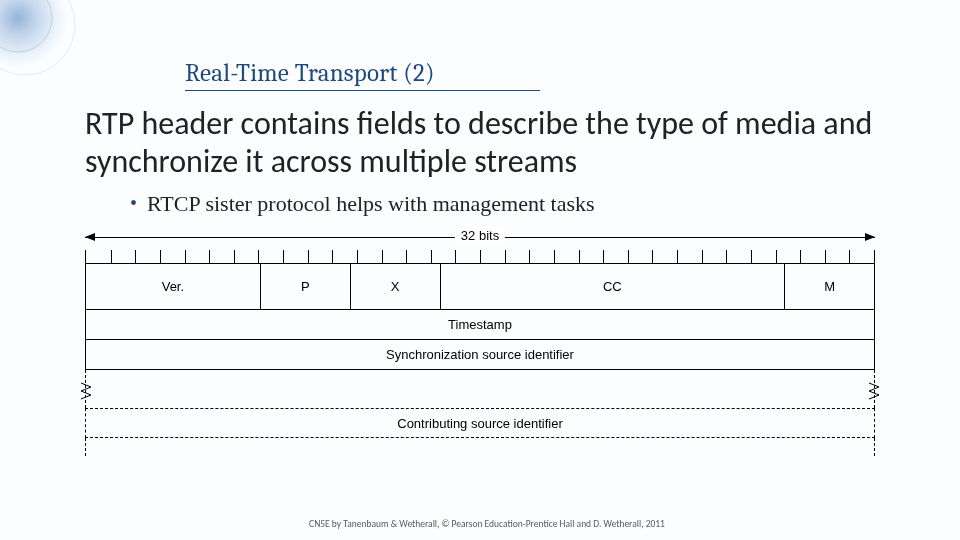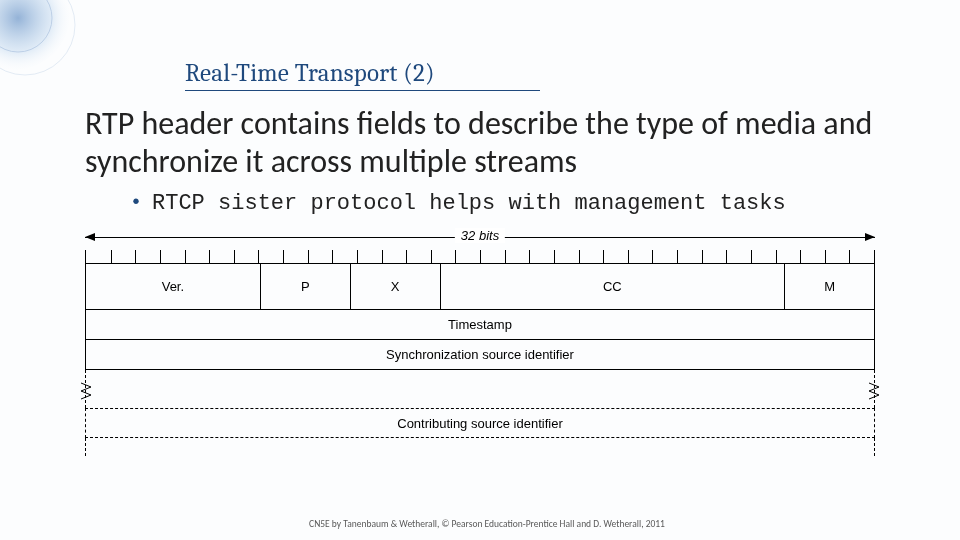"• RTCP sister protocol helps" .bullet-line { font-family: Liberation Mono, monospace -> Liberation Serif, serif }
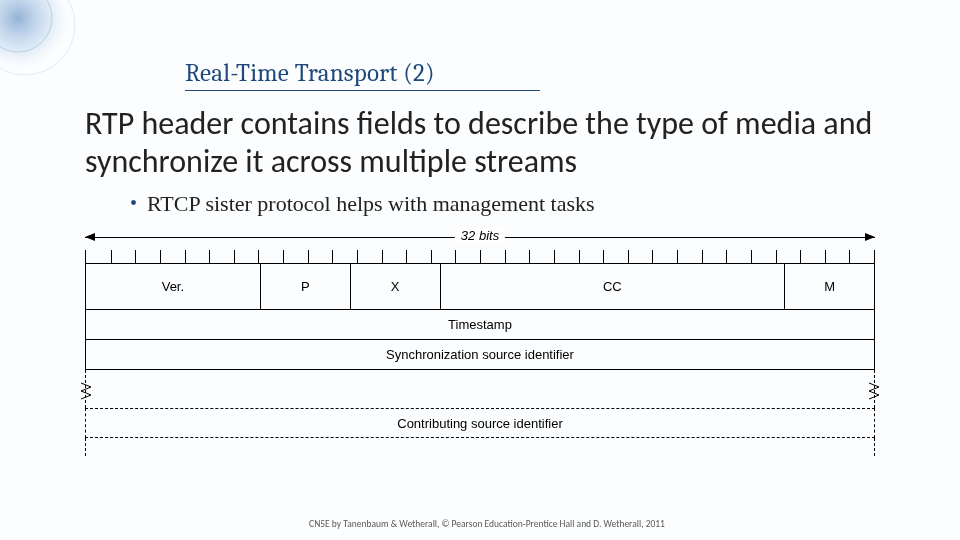"32 bits" .width-label-row { font-style: italic -> none }
